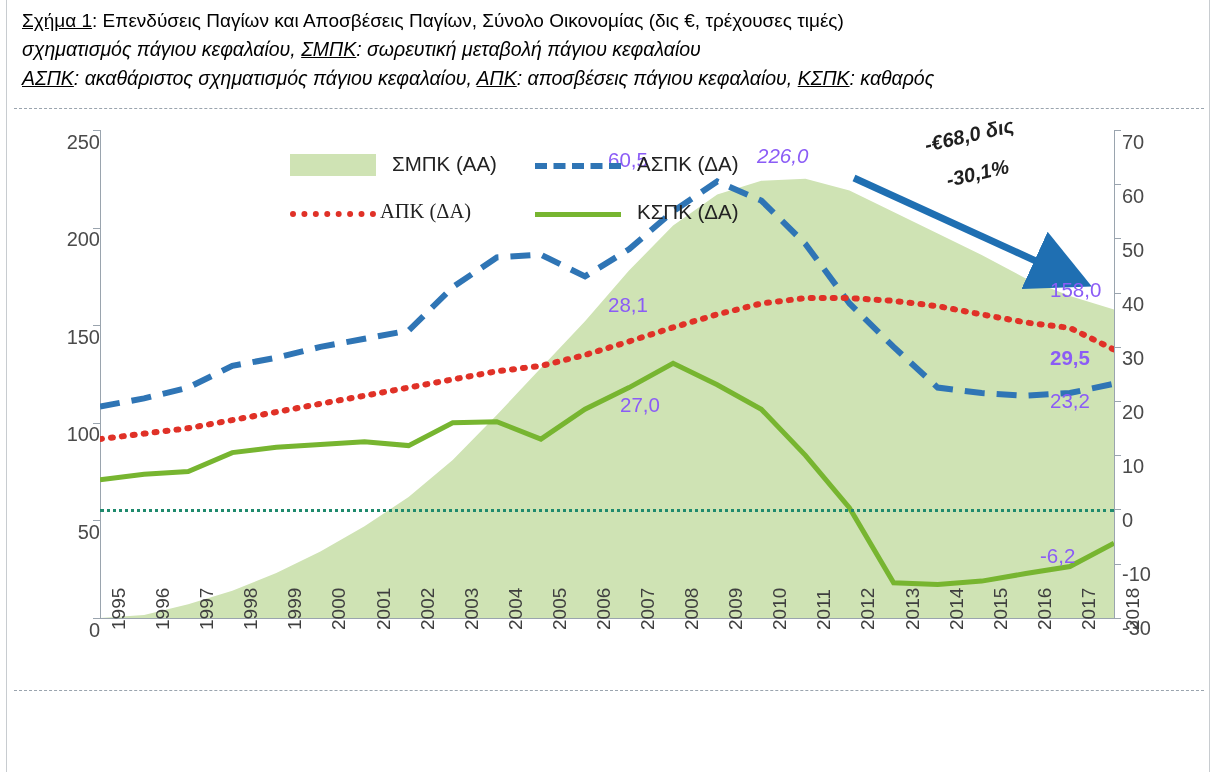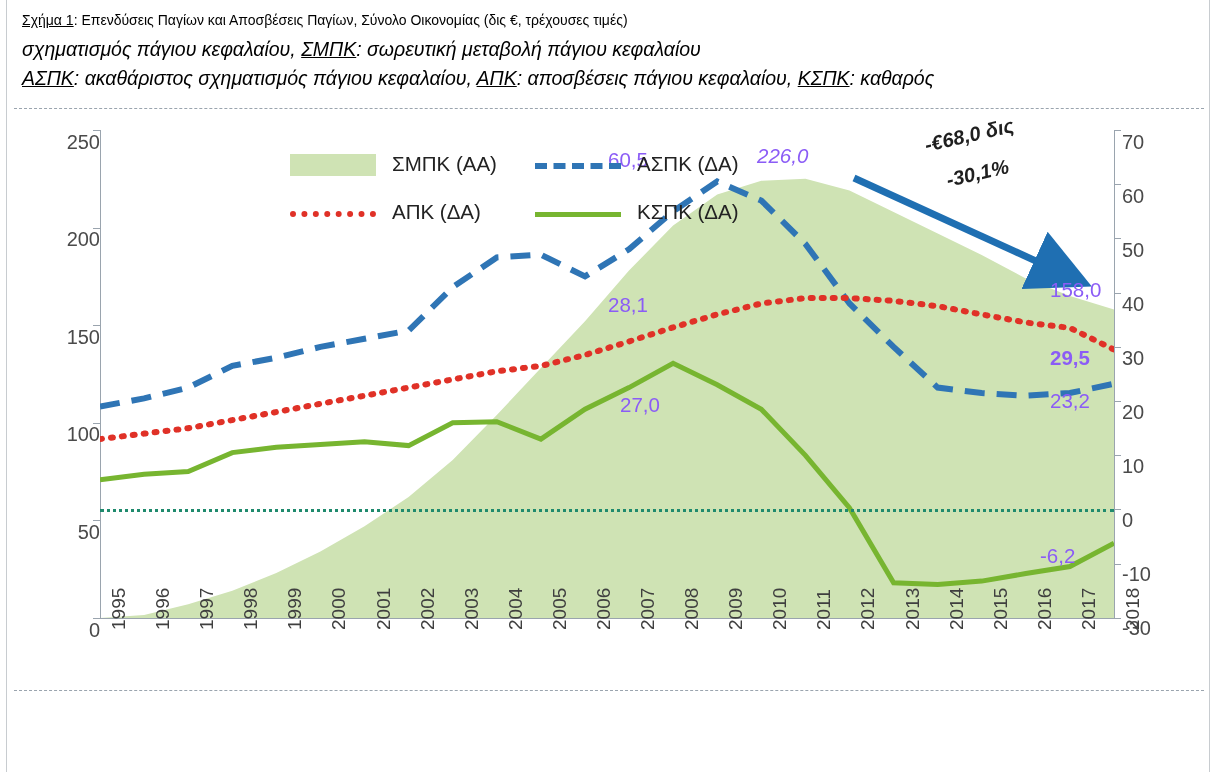"Σχήμα 1: Επενδύσεις Παγίων και" .hline { font-size: 14px -> 19px }
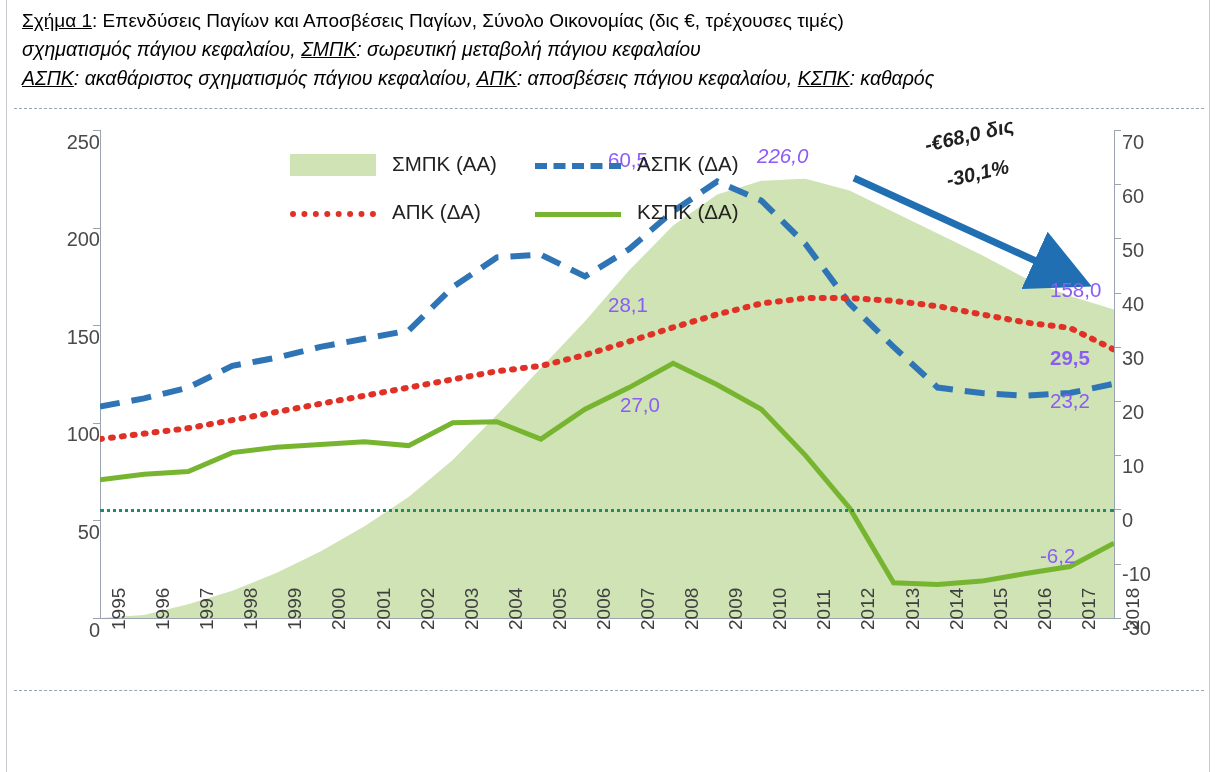"ΑΠΚ (ΔΑ)" span.lg-txt { font-family: none -> Liberation Serif, serif; left: 102px -> 90px }
